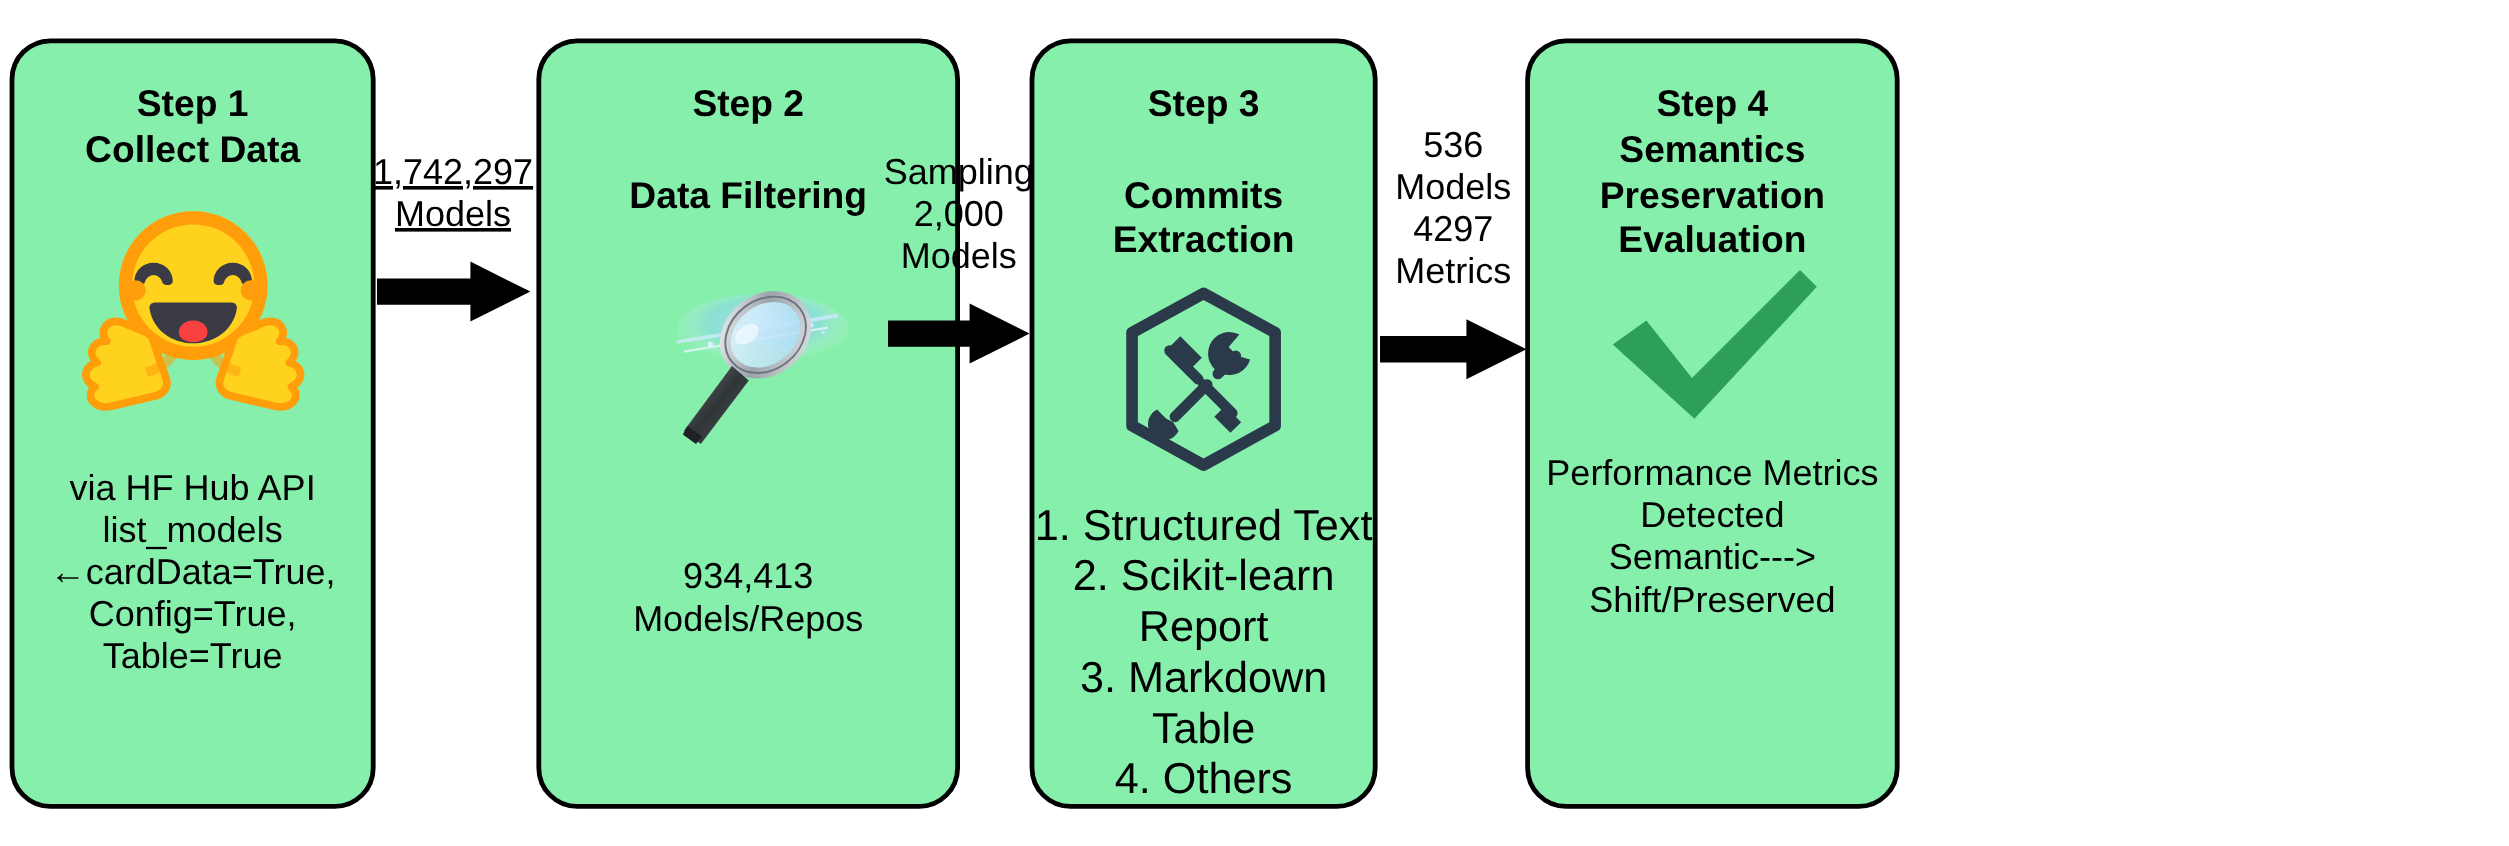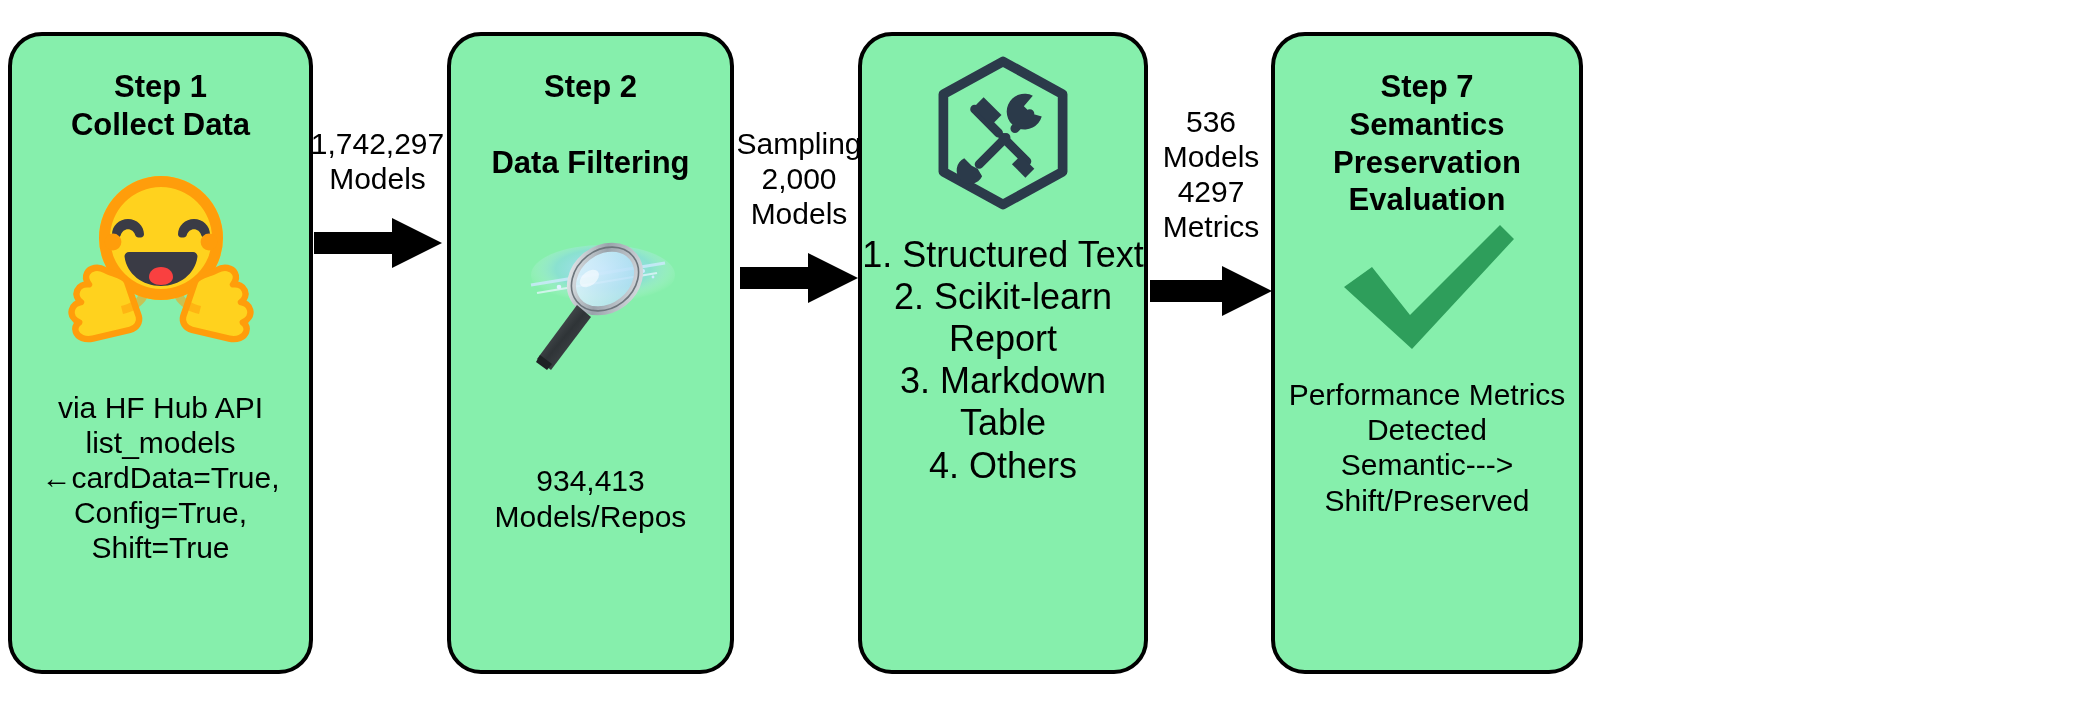"Step 2" #card-2 { width: 287px -> 353px }
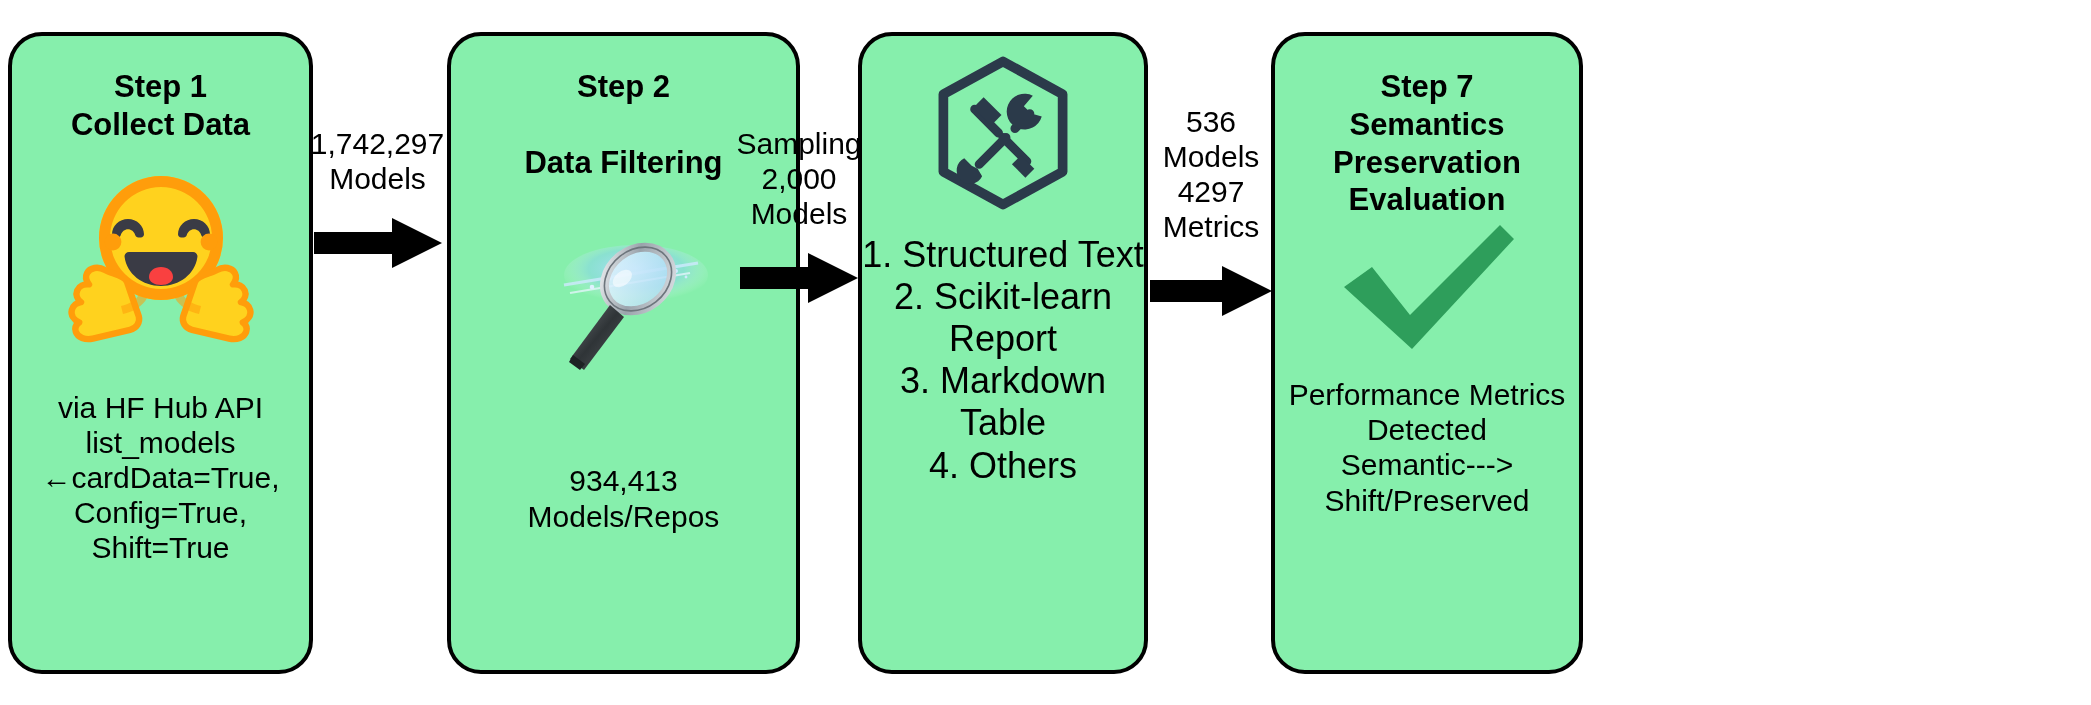"Step 3" div.card-title { html: none -> <div>Step 3 Commits Extraction</div> }
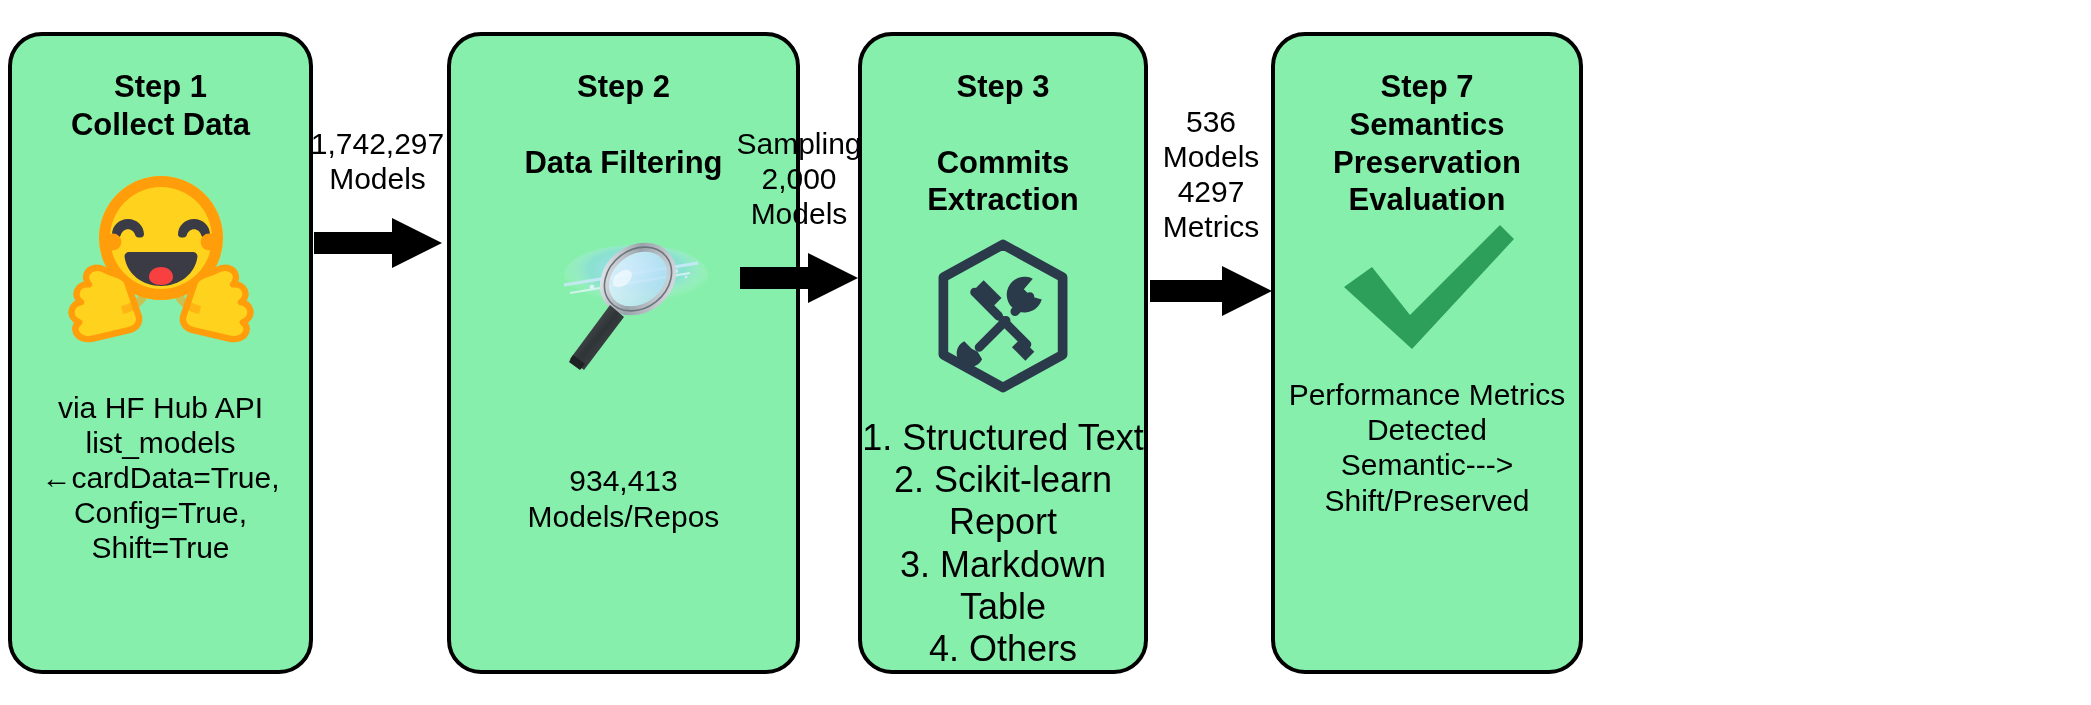"Step 7" div.card-title { text: 7 -> 4 }
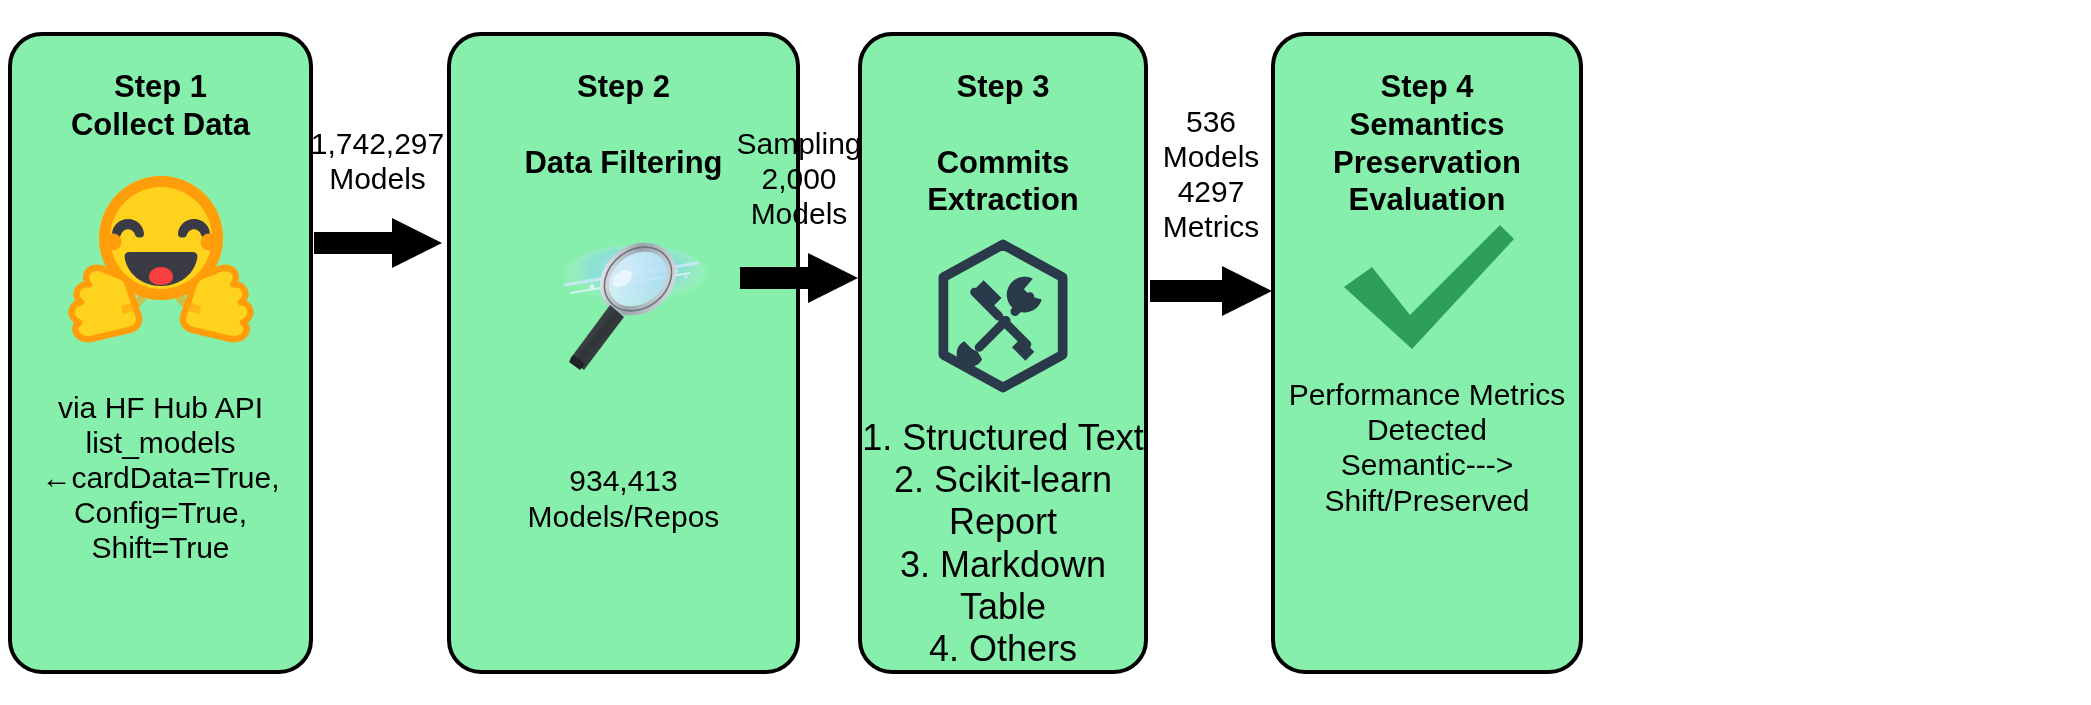"1,742,297" #conn-1 { text-decoration: none -> underline }
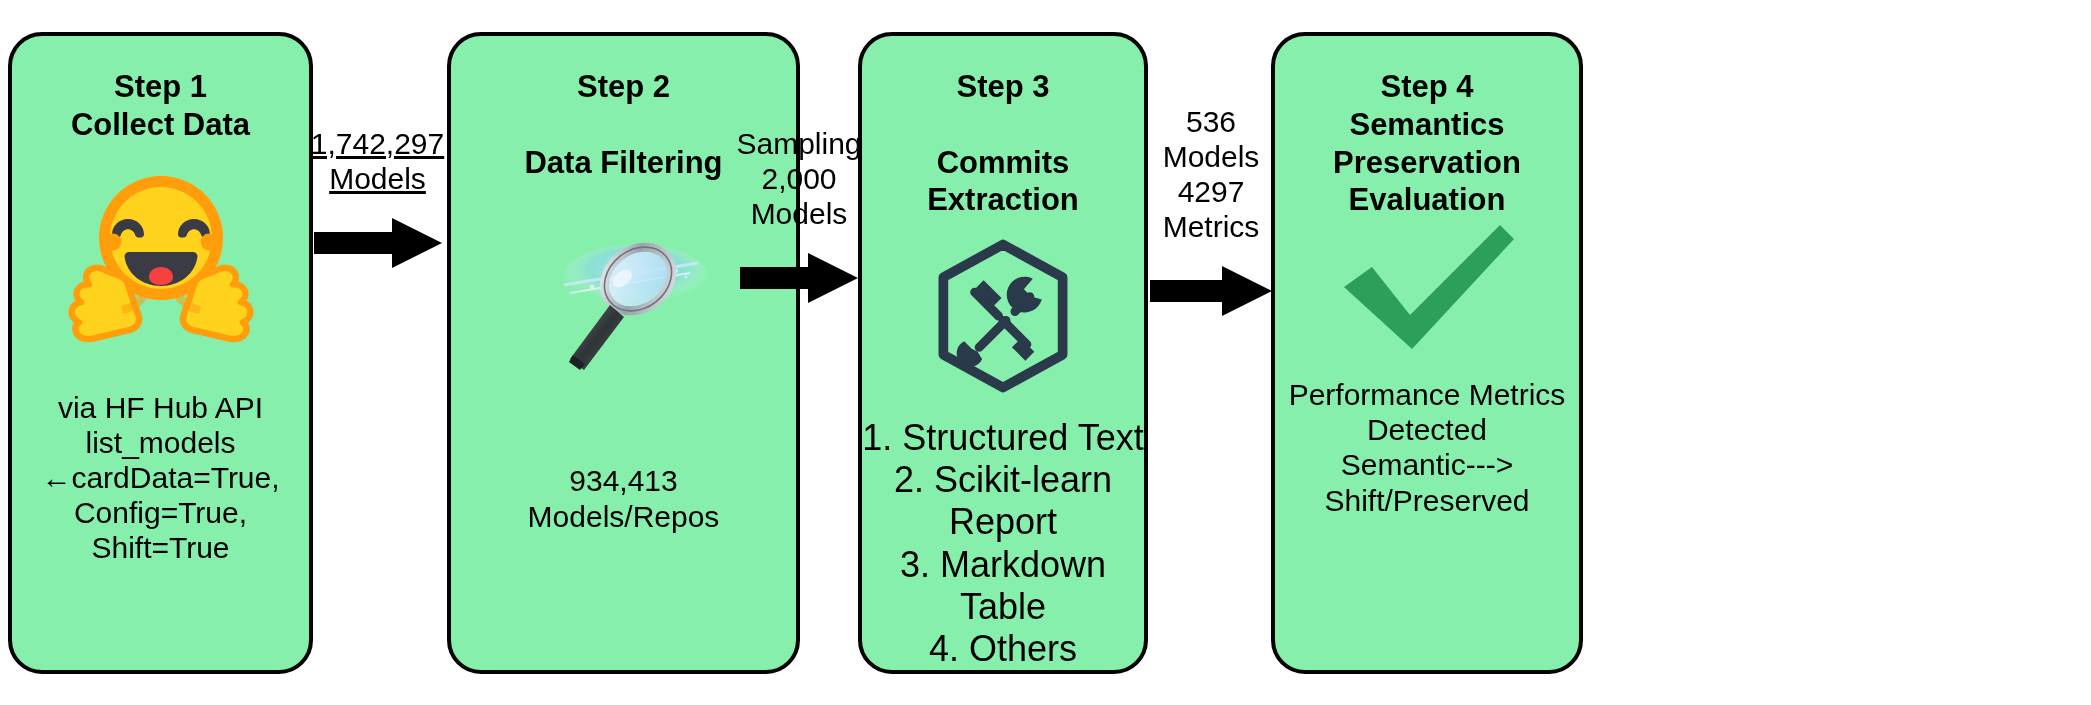"via HF Hub API" div.card-body { text: Shift -> Table }
